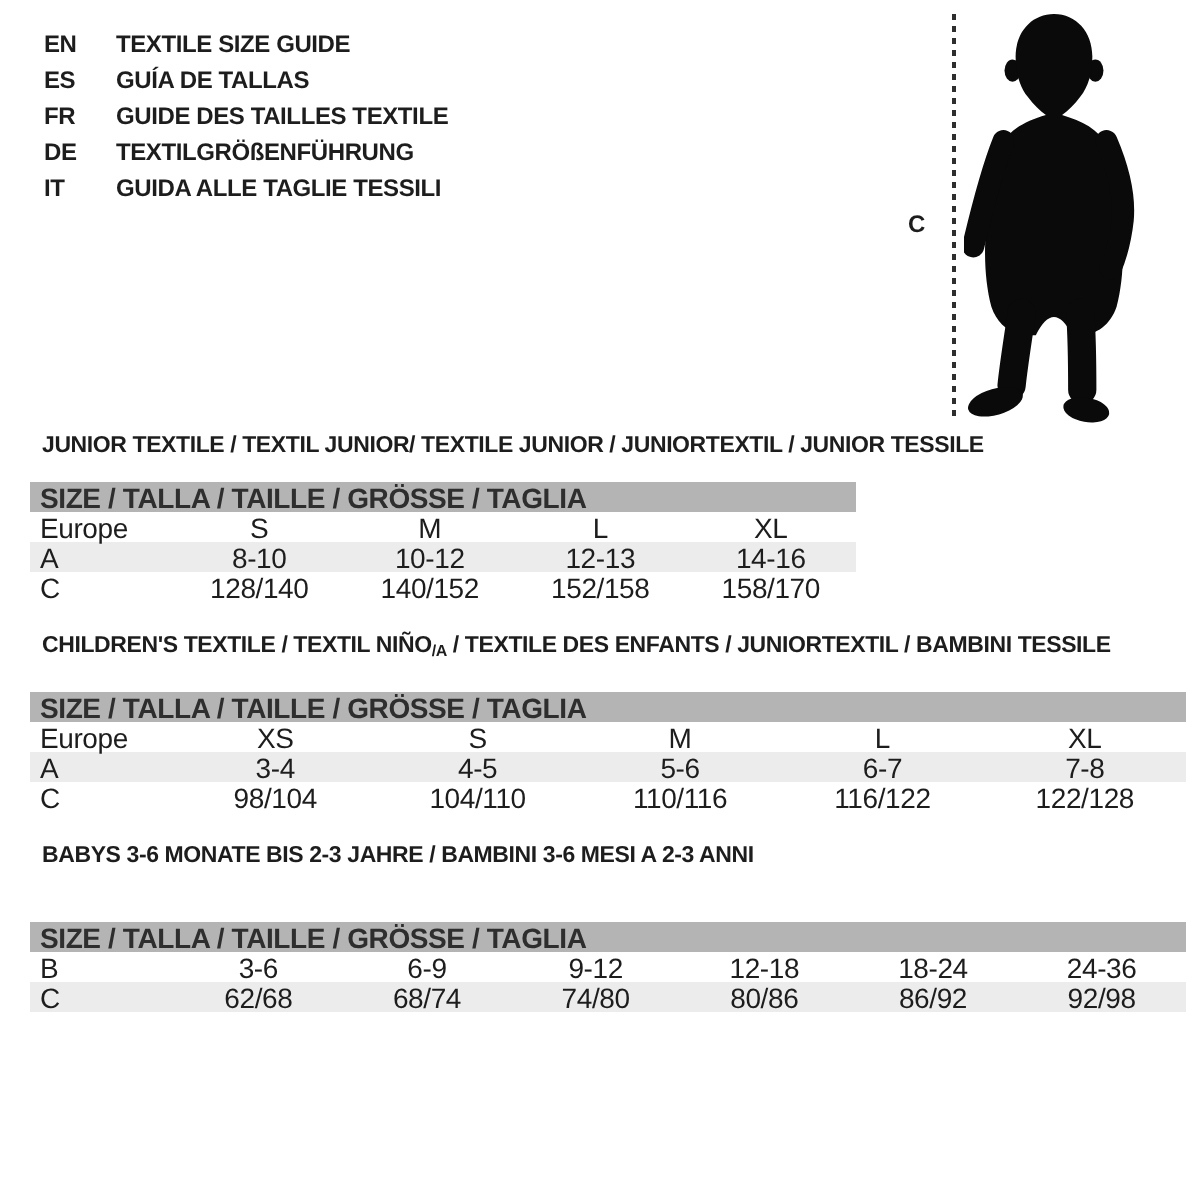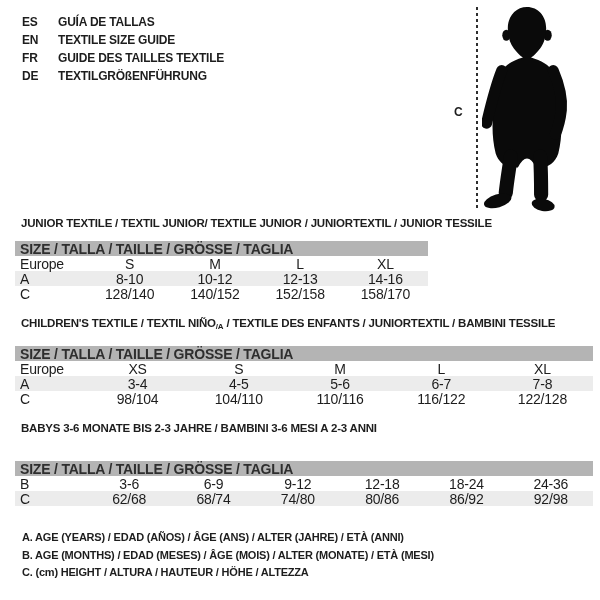"ES" div.lang-row { order: before "EN" -> after "EN" }
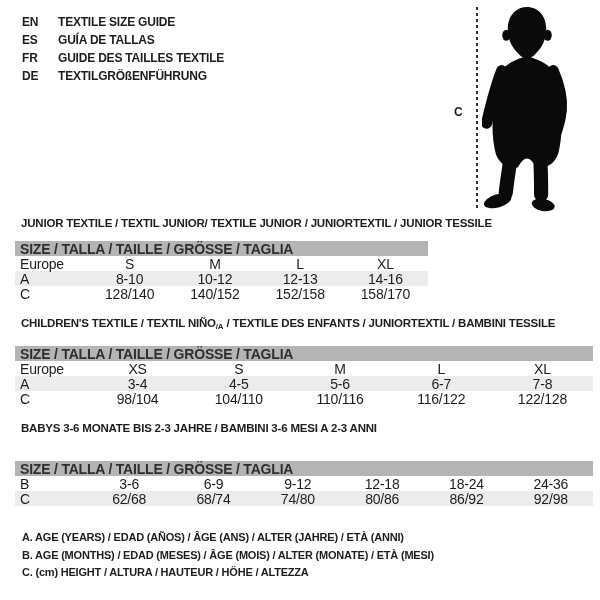"IT" div.lang-row { html: none -> <div> <span>IT</span> <span>GUIDA ALLE TAGLIE TESSILI</span> </div> }
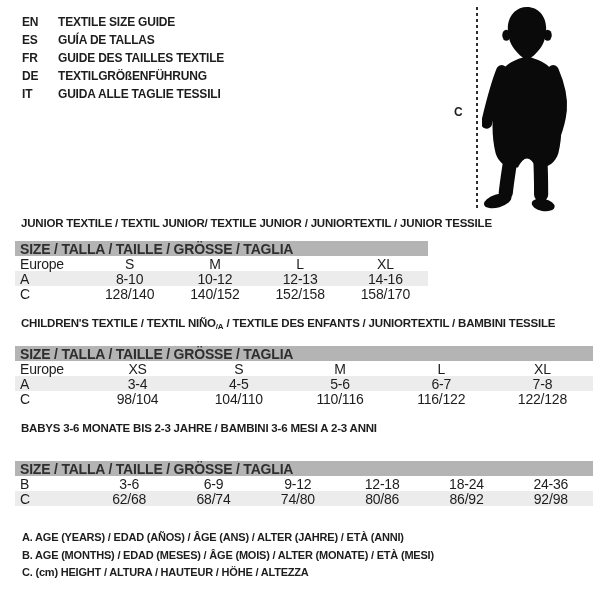"A. AGE (YEARS) / EDAD" div.footnotes { html: <div> <div>A. AGE (YEARS) / EDAD (AÑOS) / ÂGE (ANS) / ALTER (JAHRE) / ETÀ (ANNI)</div> <div>B. AGE (MONTHS) / EDAD (MESES) / ÂGE (MOIS) / ALTER (MONATE) / ETÀ (MESI)</div> <div>C. (cm) HEIGHT / ALTURA / HAUTEUR / HÖHE / ALTEZZA</div> </div> -> none }
